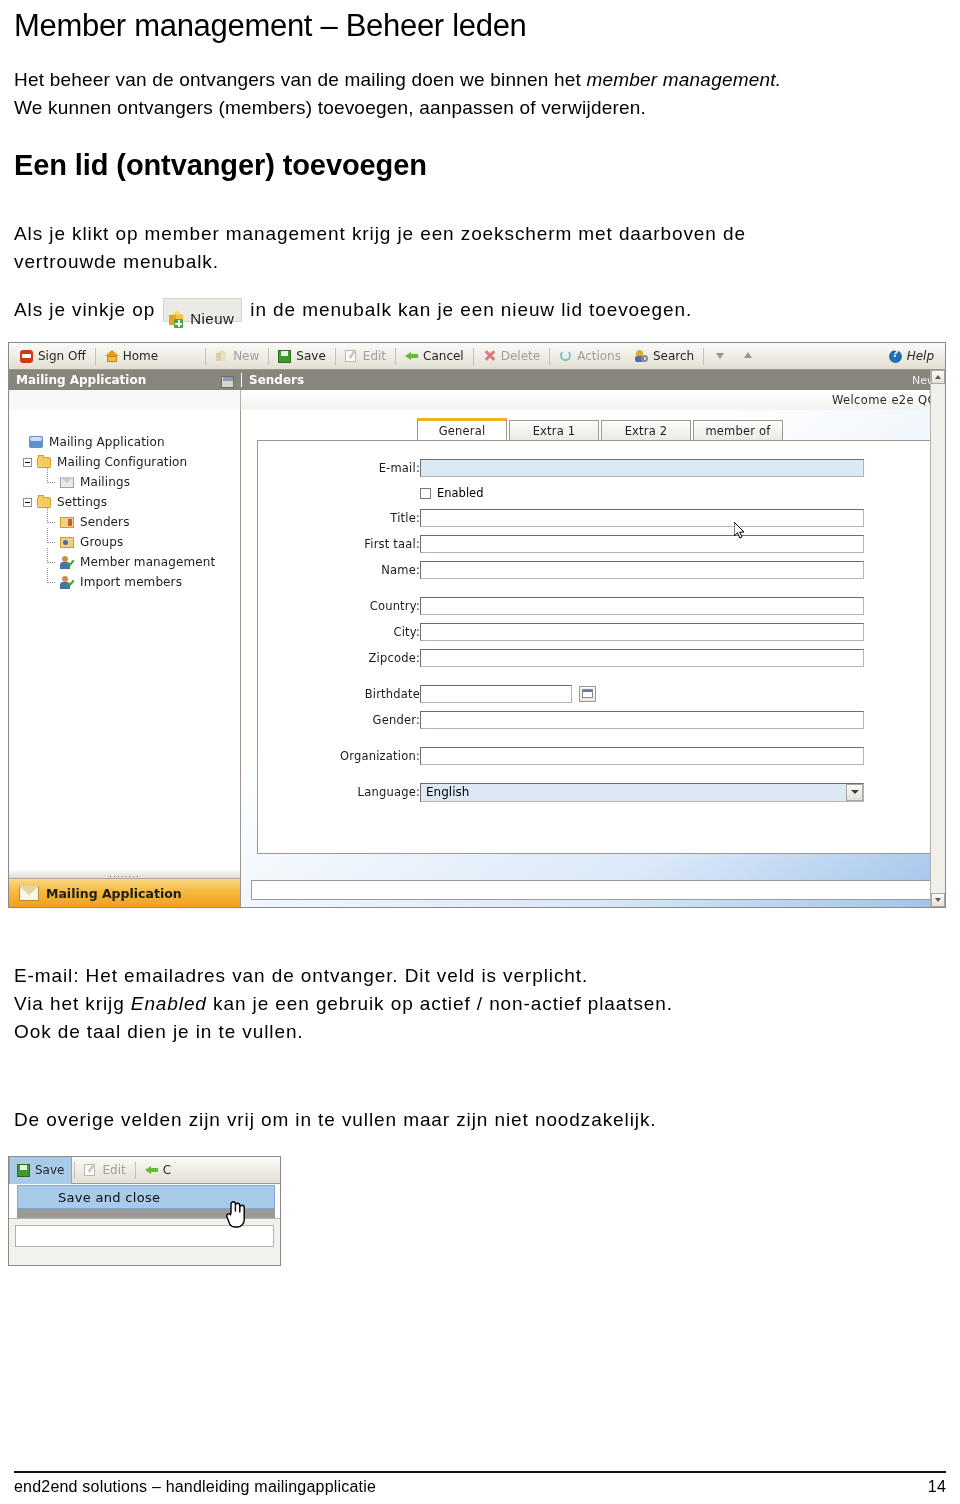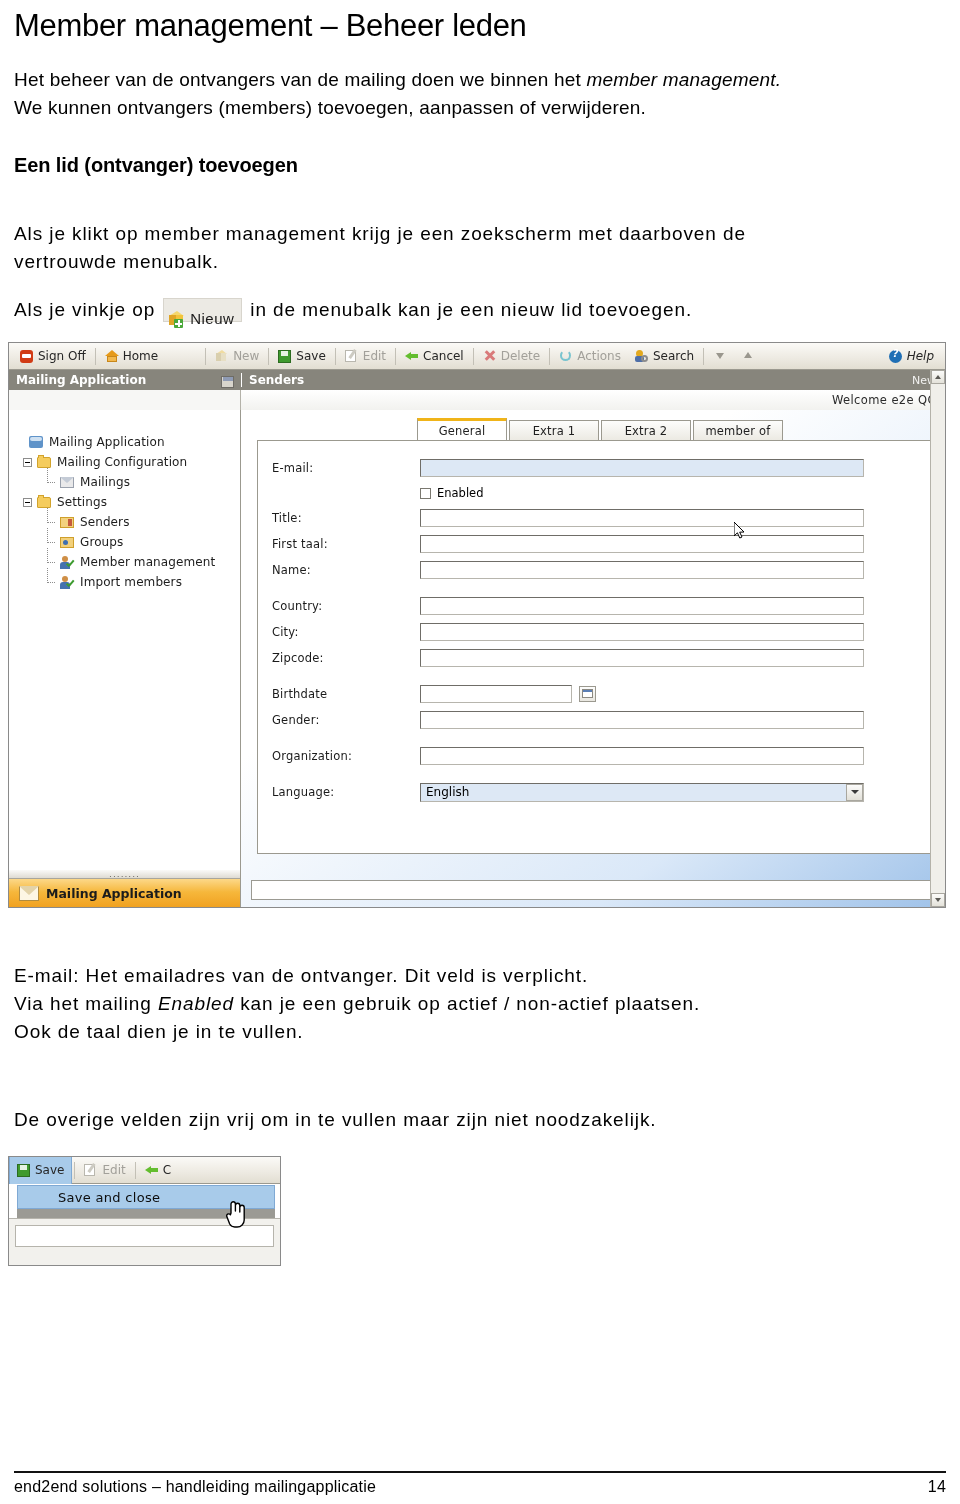"Een lid (ontvanger) toevoegen" .sec-head { font-size: 20px -> 29px }
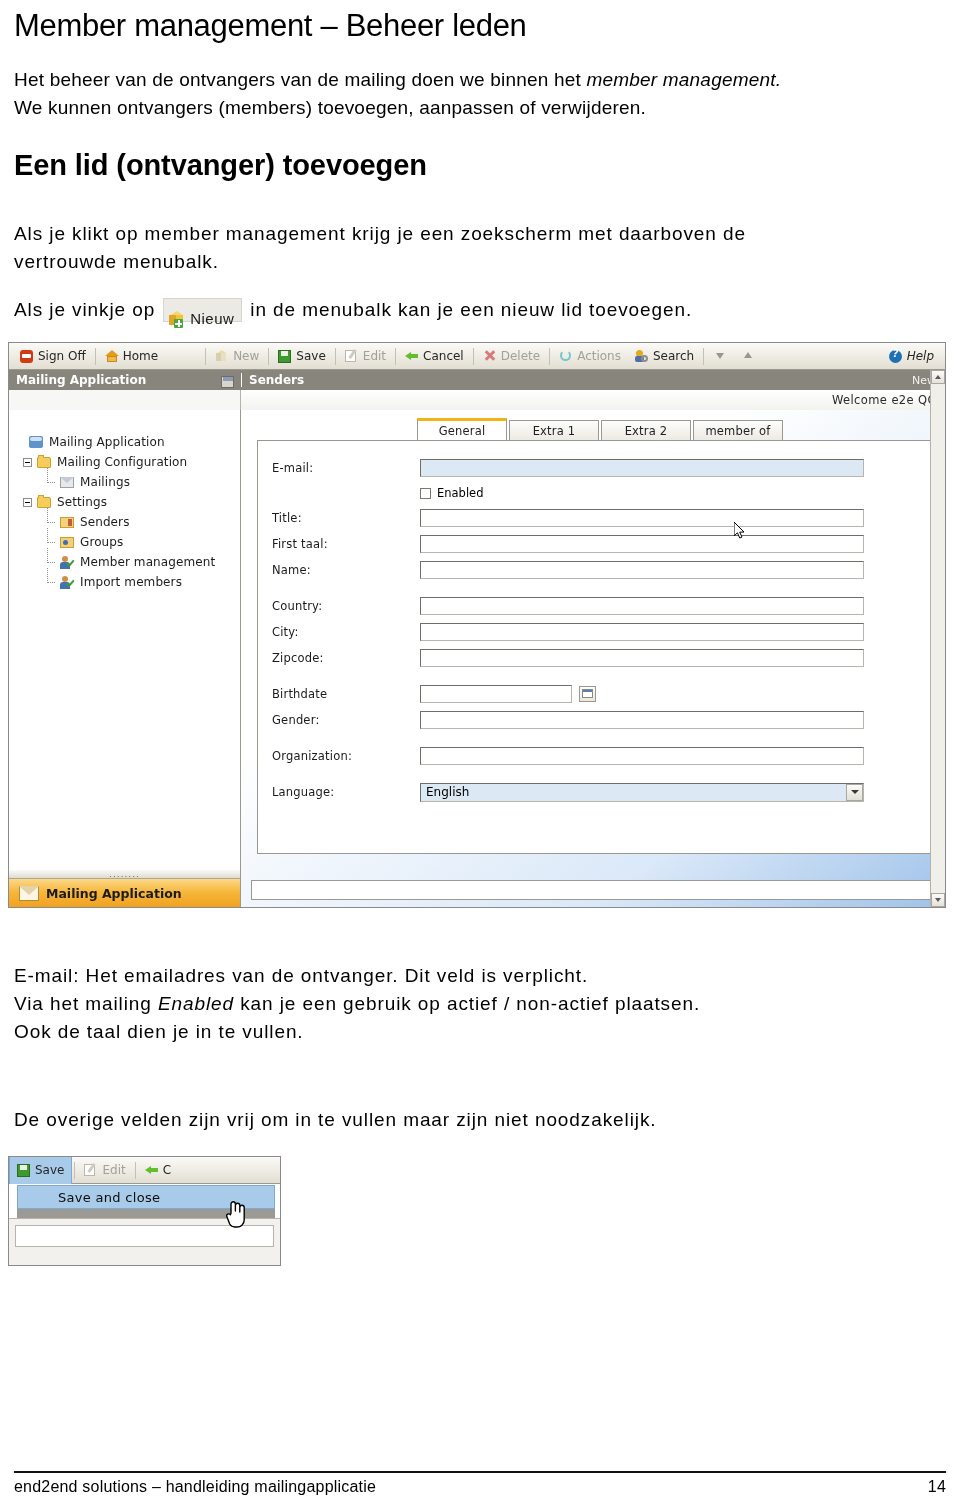"E-mail:" .formbox { text-align: none -> right }
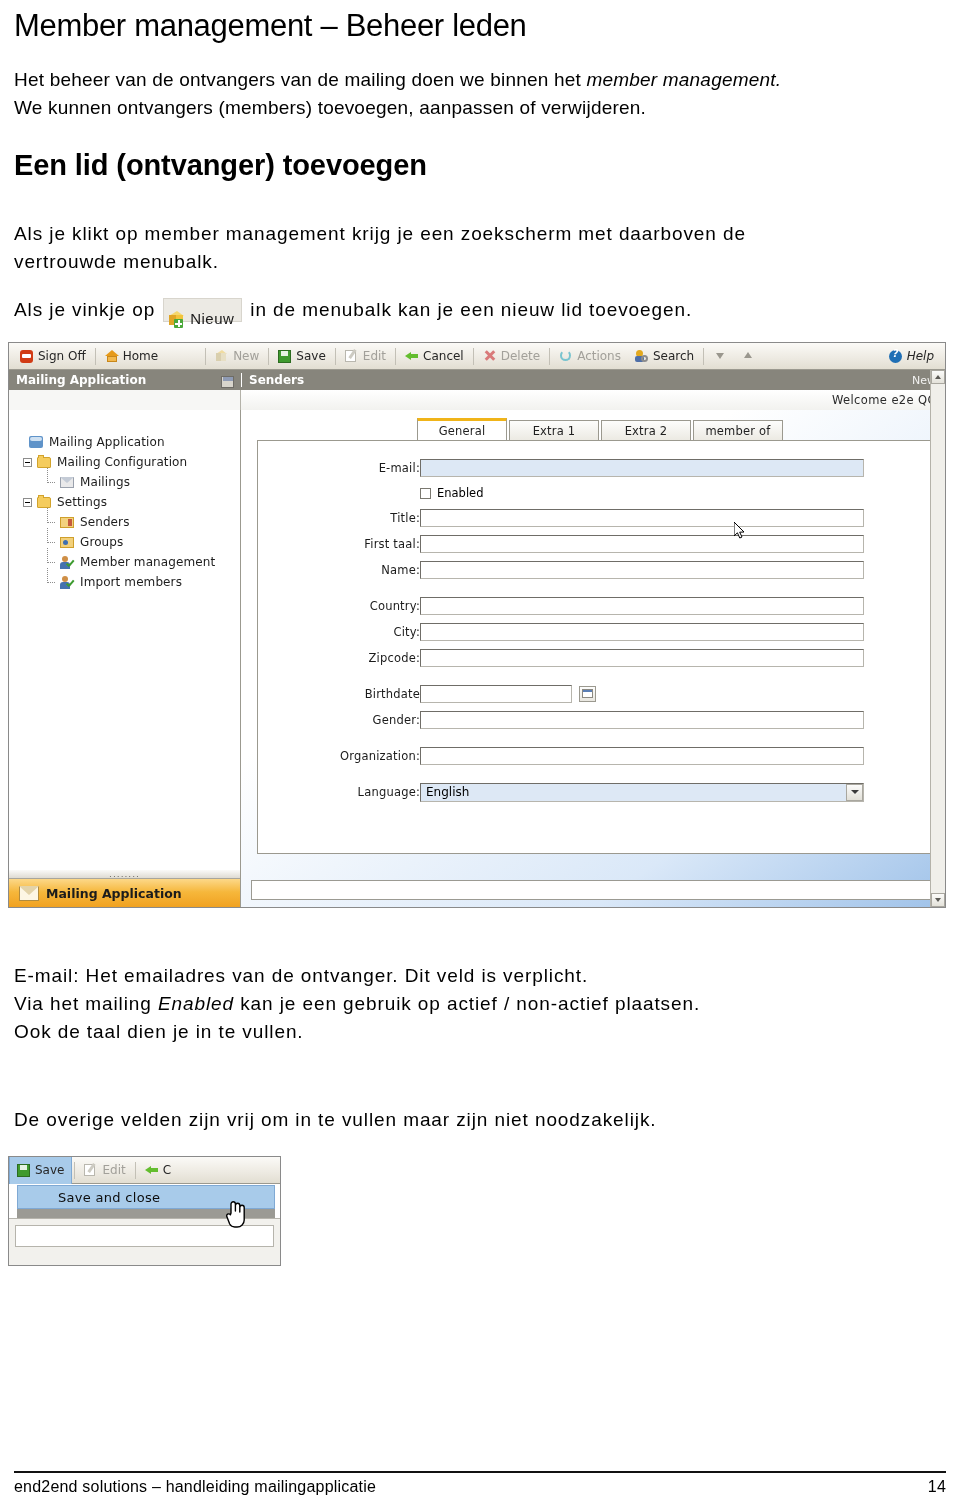"Via het mailing" span { text: mailing -> krijg }
